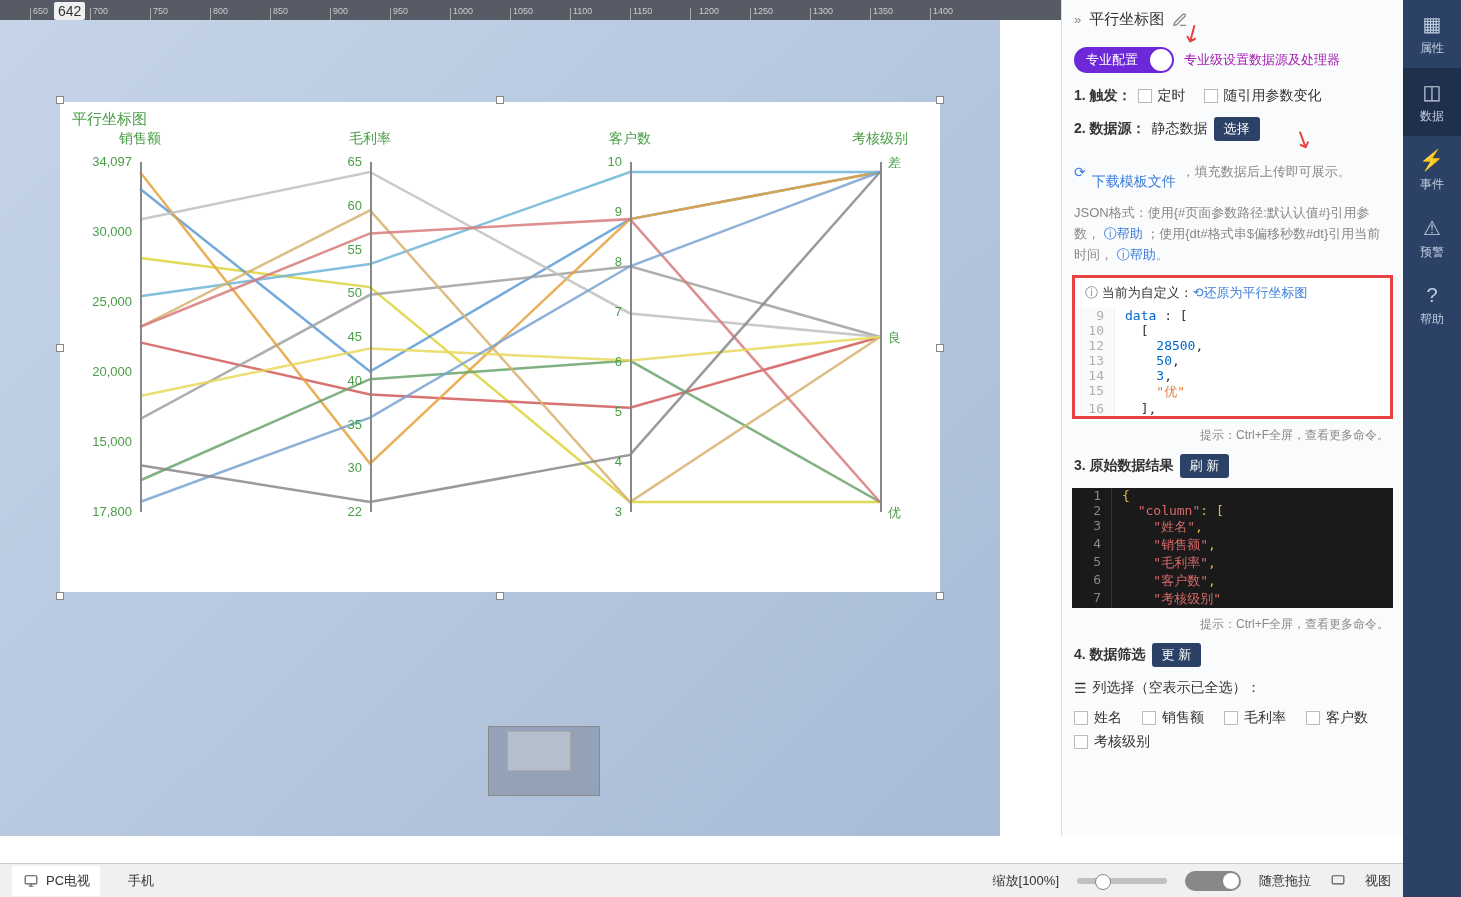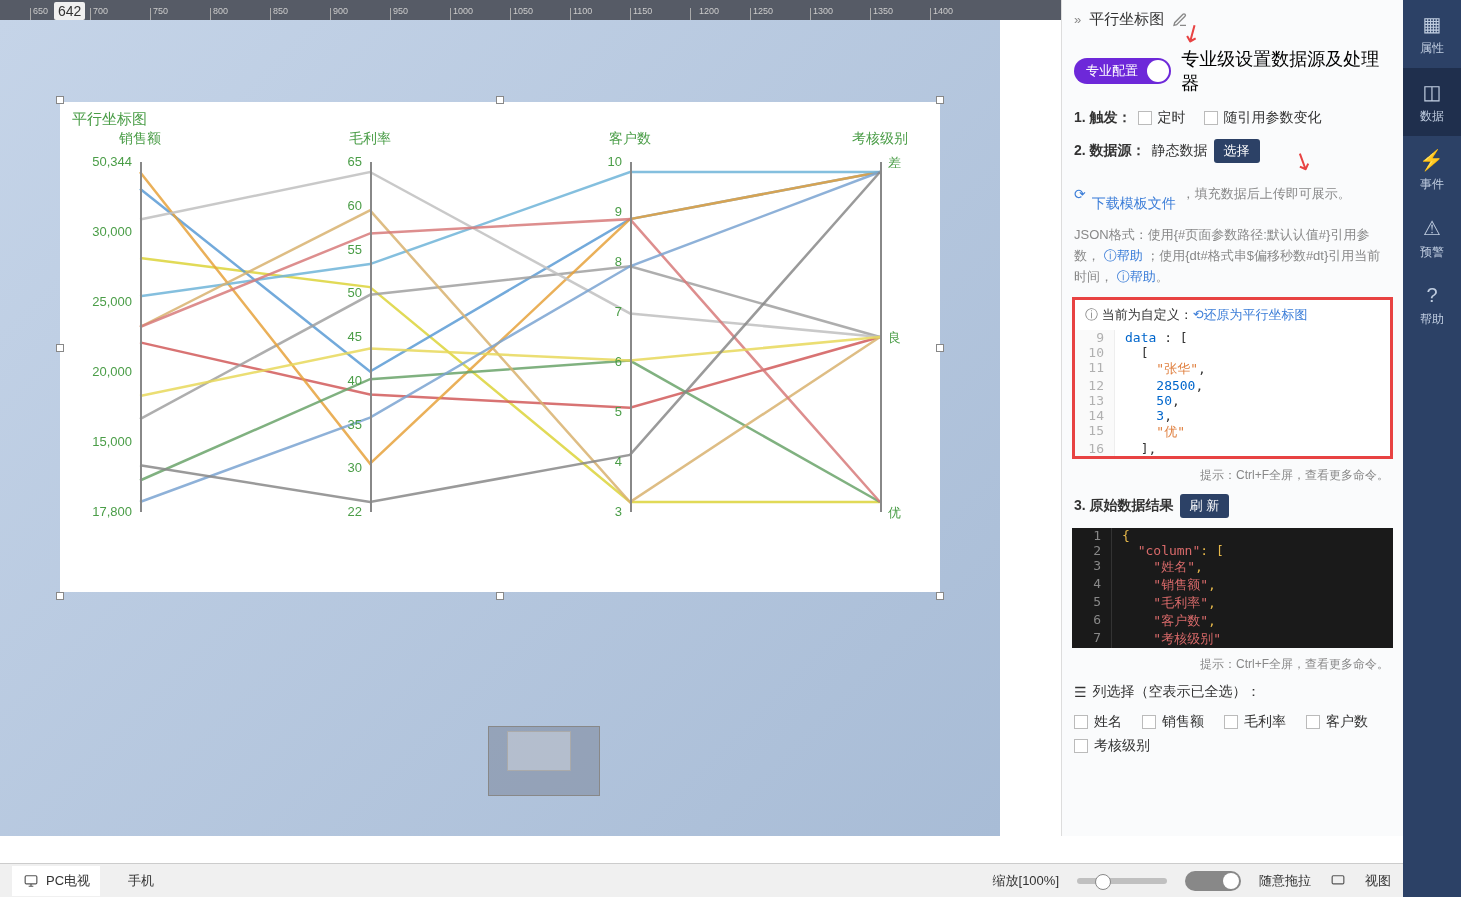"专业级设置数据源及处理器" .toggle-desc { color: #000000 -> #a21caf; font-size: 18px -> 13px }
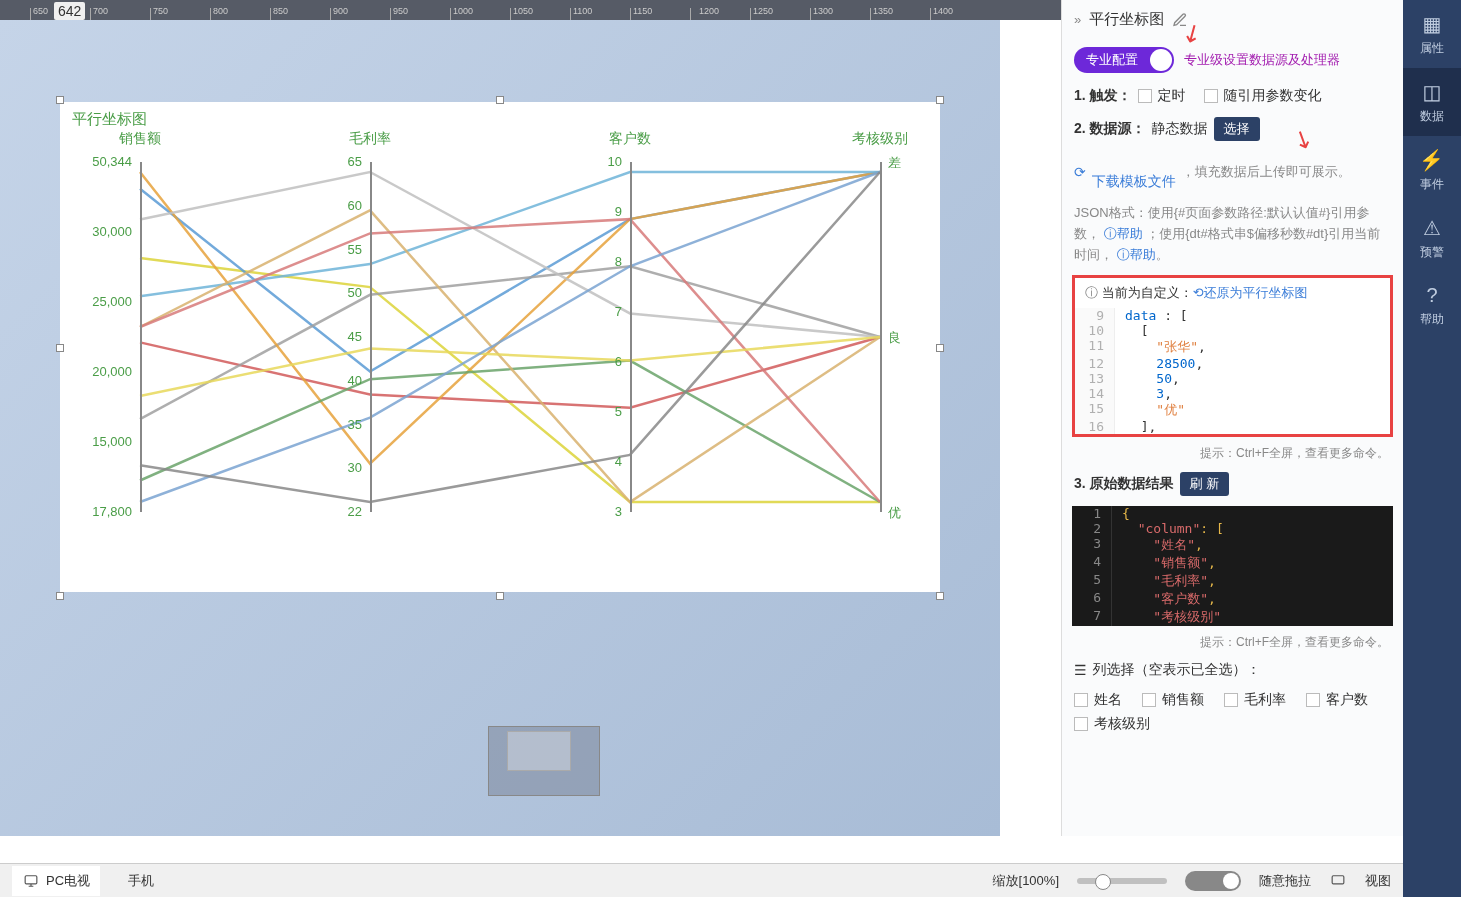"50,344" div.axis-tick-label { text: 50,344 -> 34,097 }
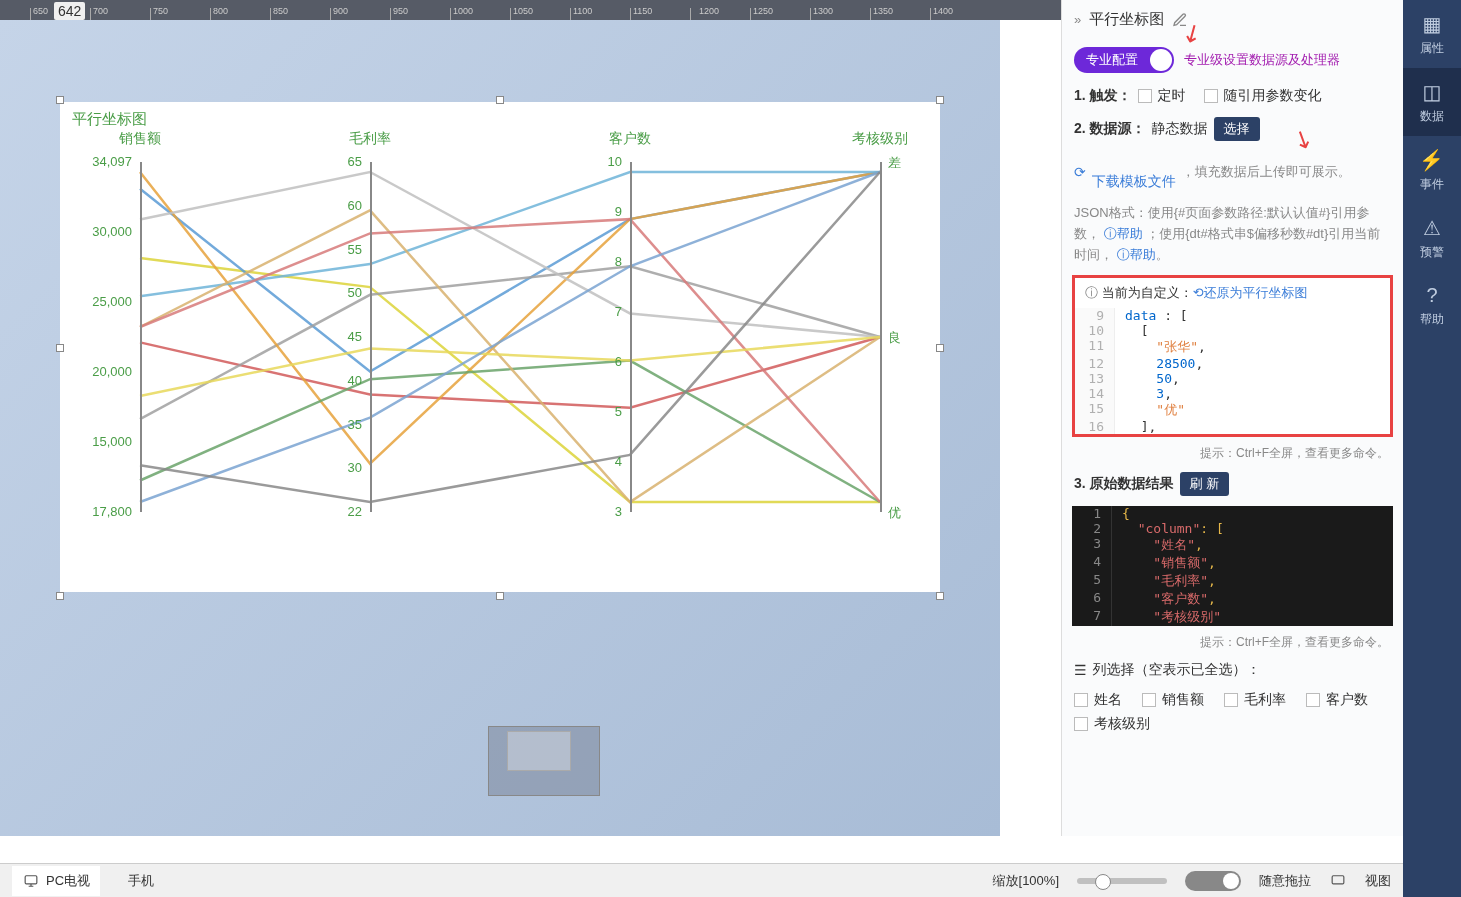"11" div.code-line { html: <div> <div>11</div> <div> <span>"张华"</span>,</div> </div> -> none }
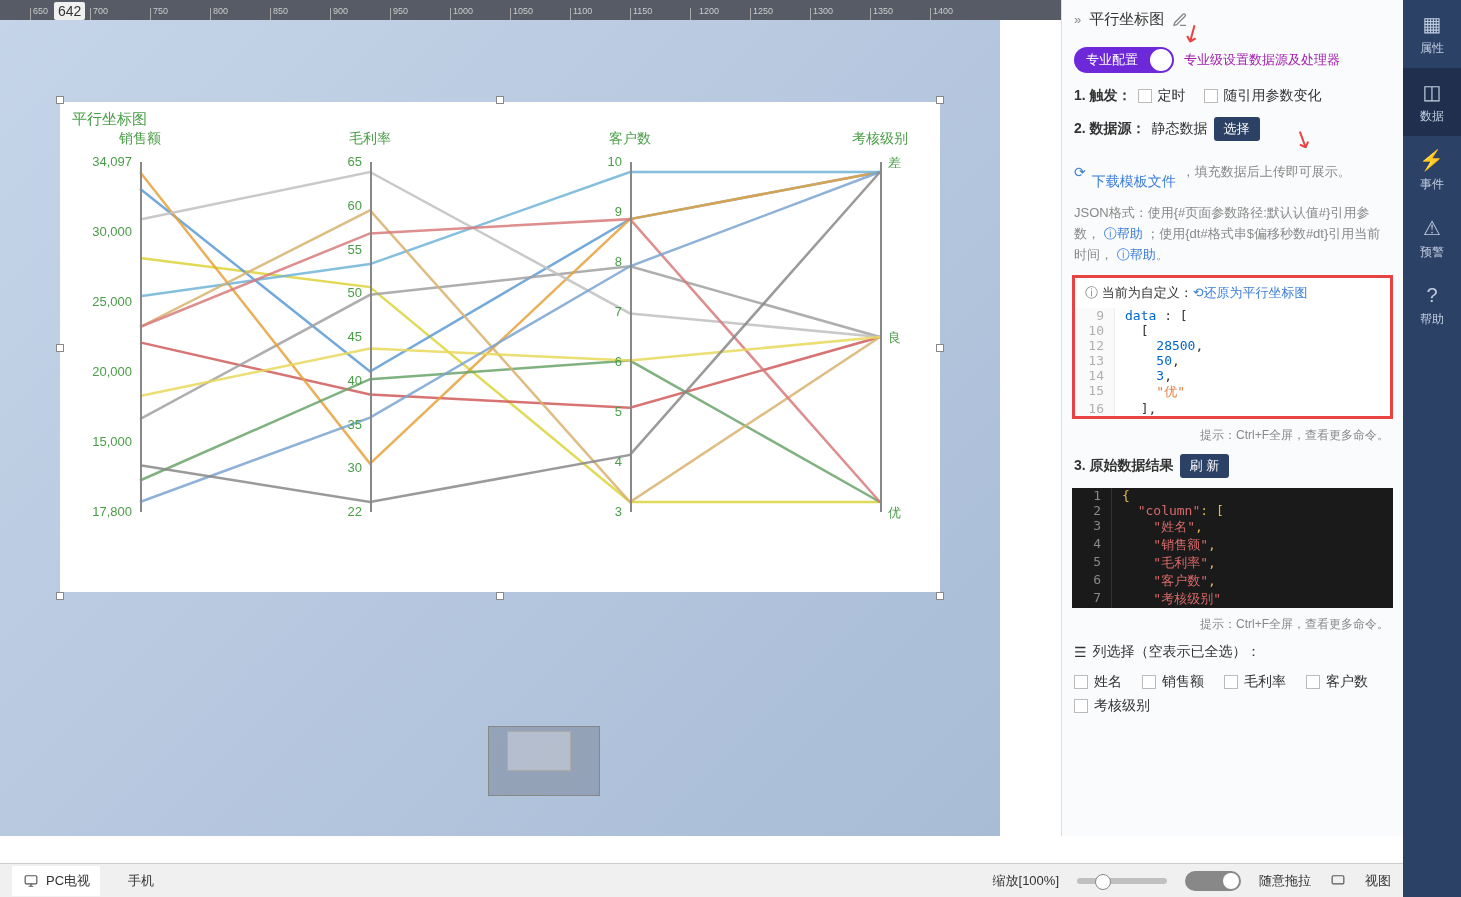"4. 数据筛选" div.section-row { html: none -> <div> <b>4. 数据筛选</b> <button>更 新</button> </div> }
